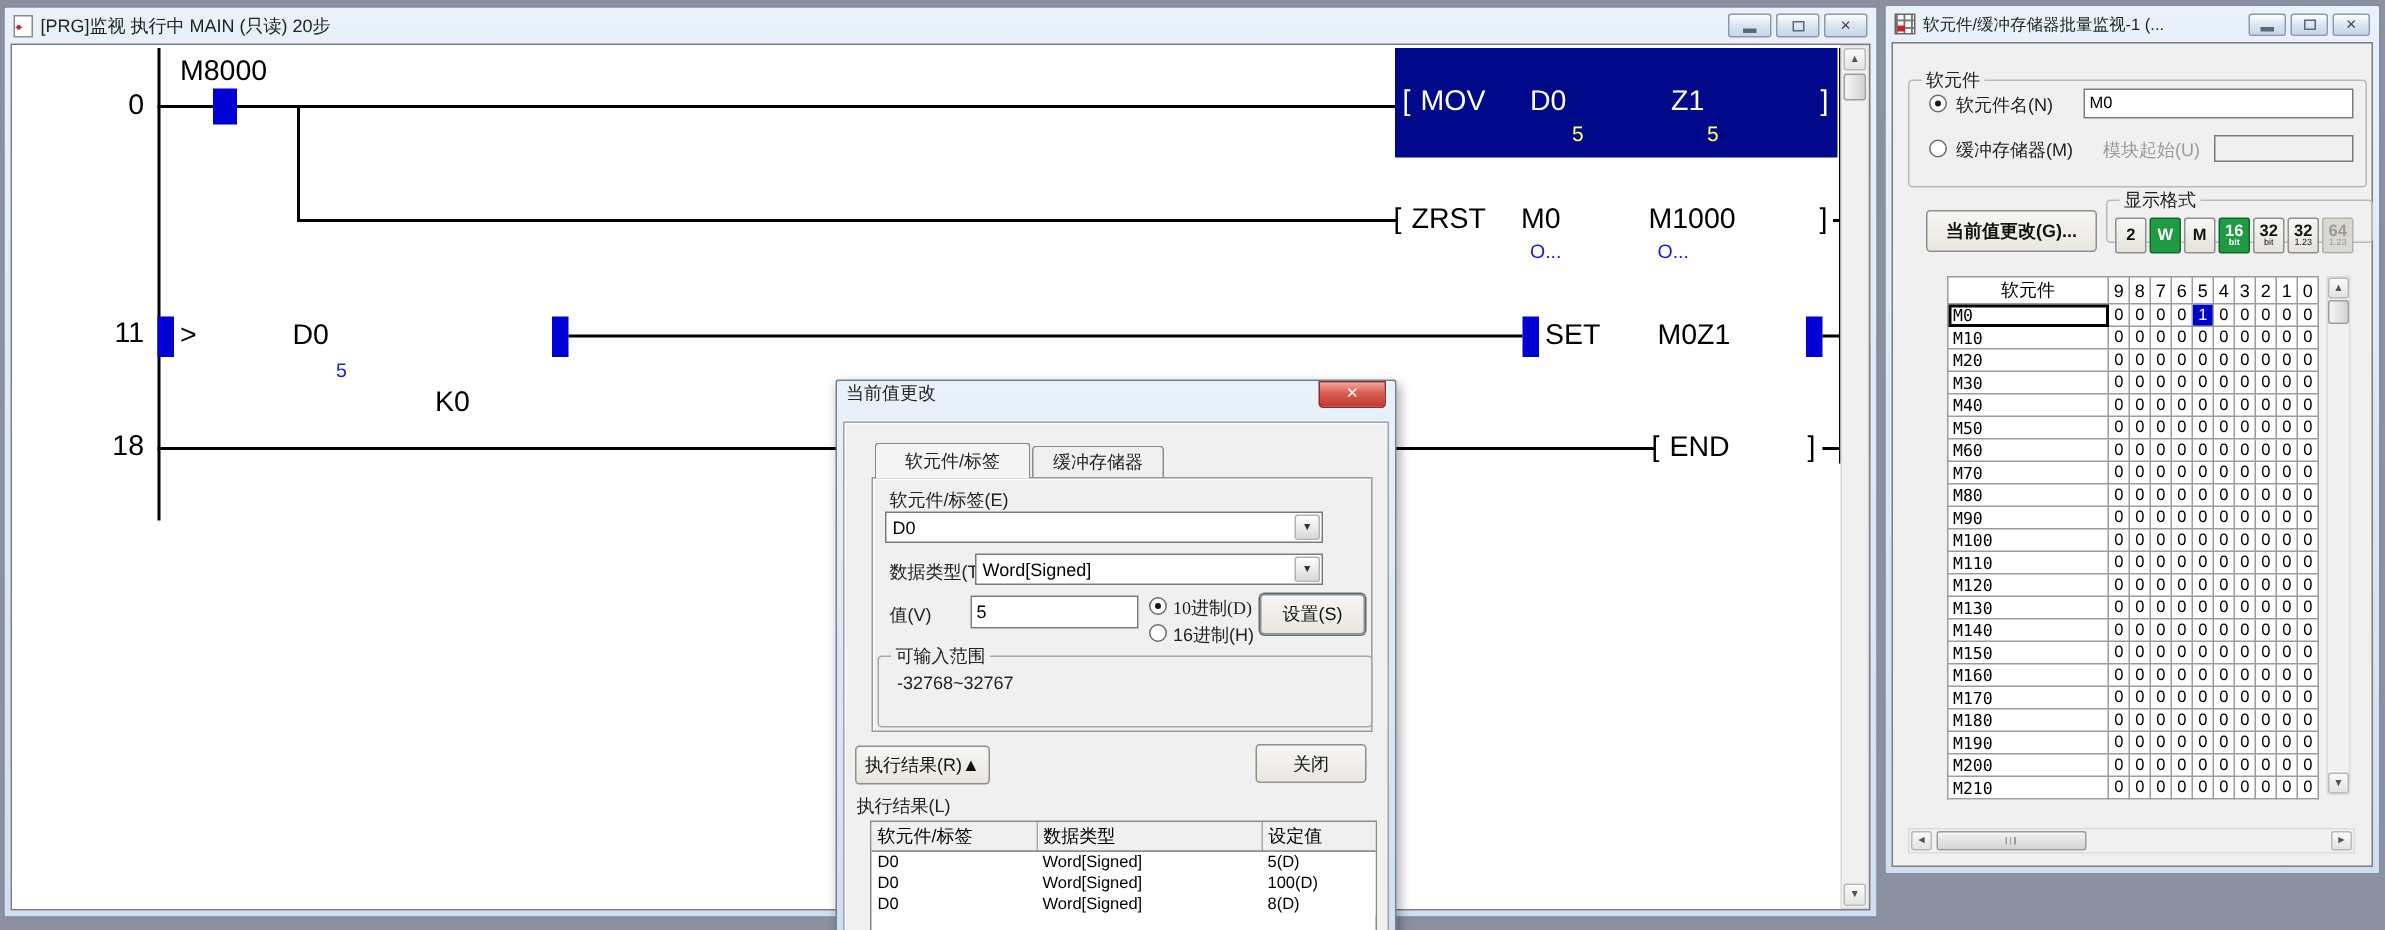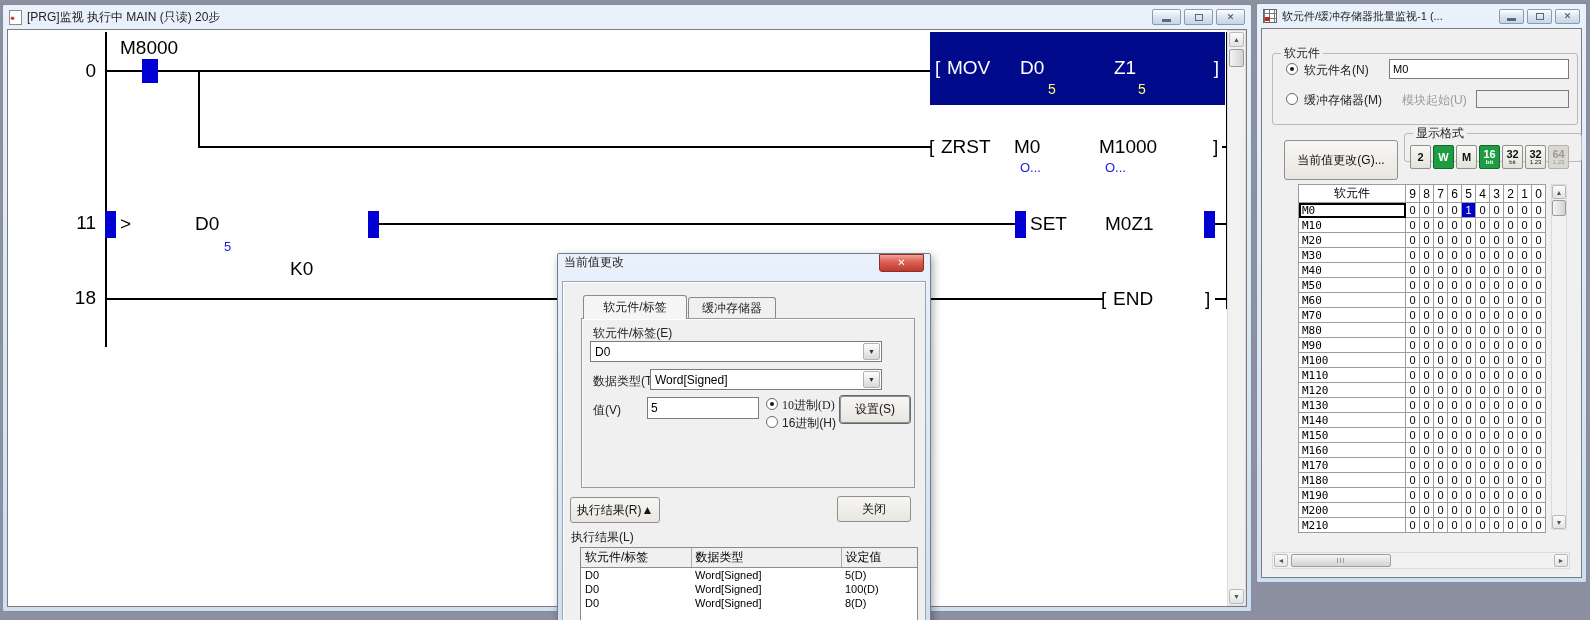"当前值更改(G)..." div.btn { font-weight: none -> bold; height: 40px -> 28px }
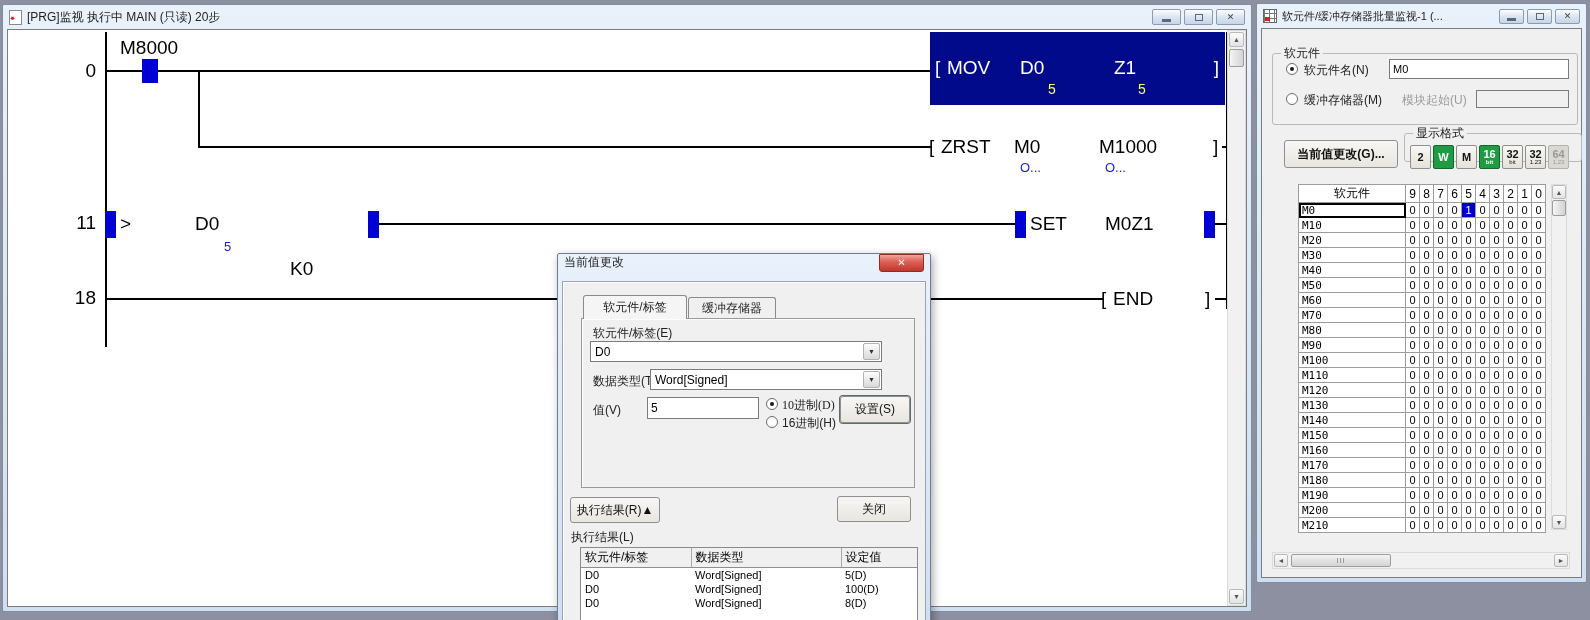"可输入范围" div.group { html: none -> <div> <span>可输入范围</span> <span>-32768~32767</span> </div> }
